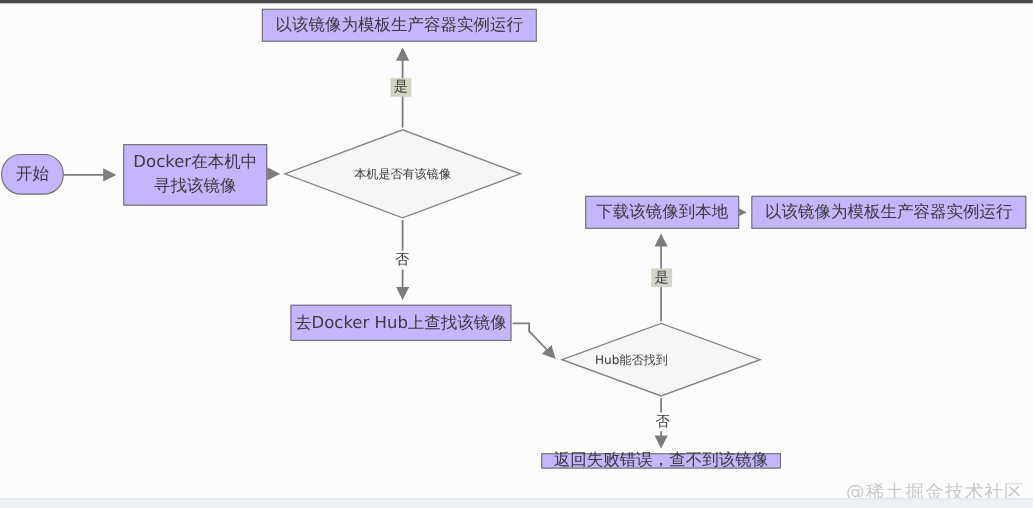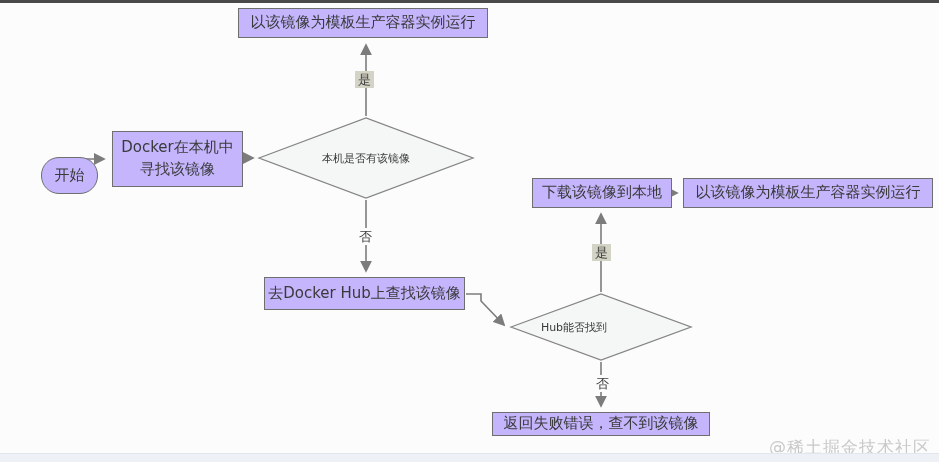"开始" div.node { margin-left: 40px -> none; top: 157px -> 140px }
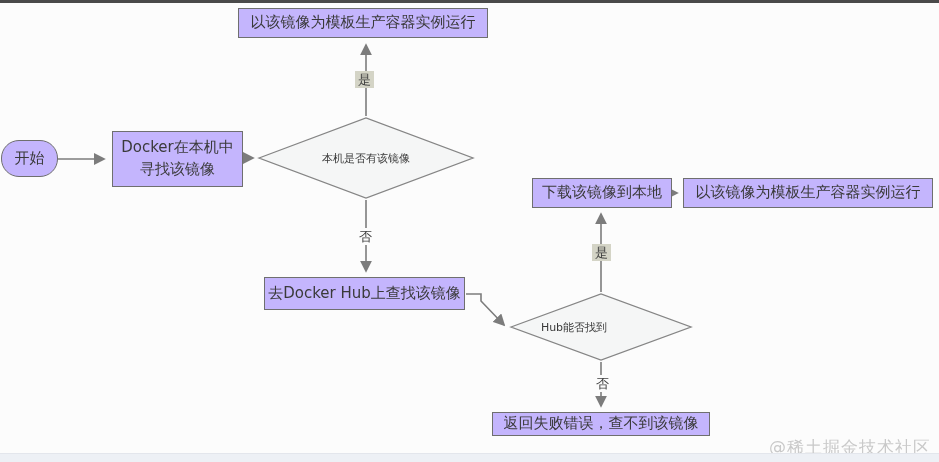"返回失败错误，查不到该镜像" div.node { height: 24px -> 14px }
